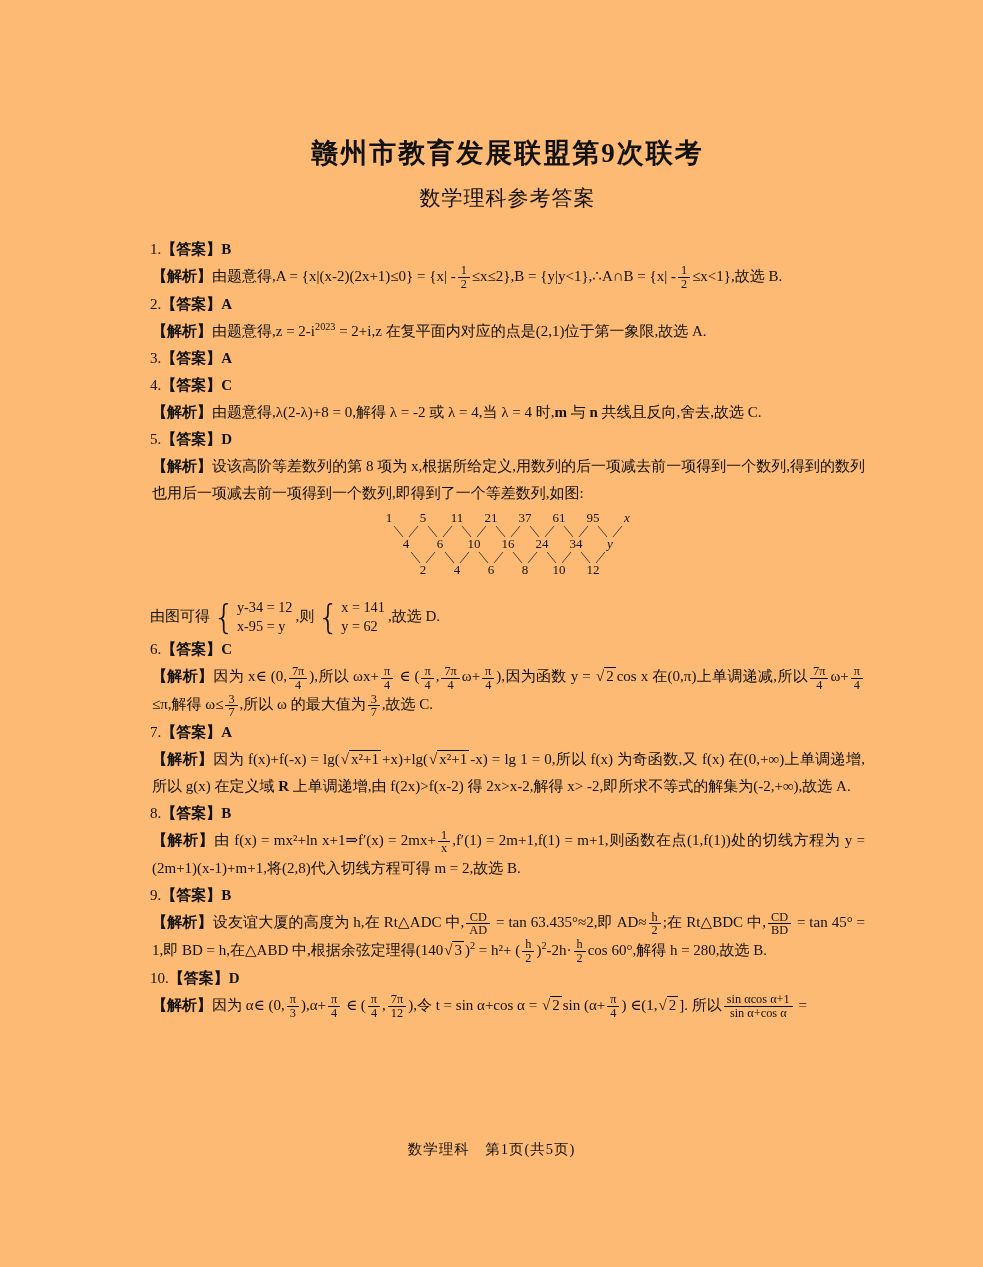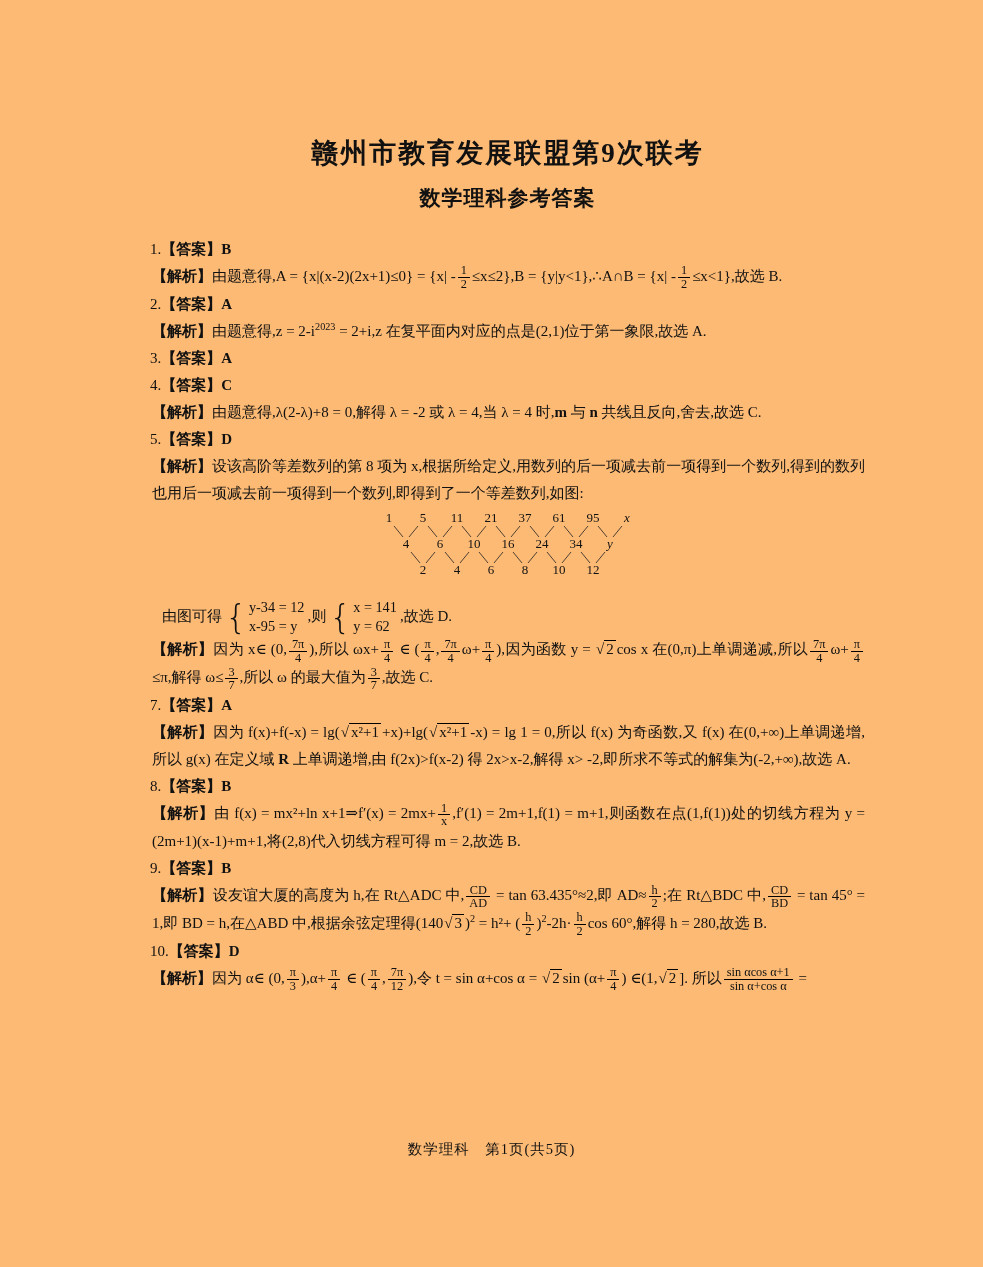"数学理科参考答案" h2 { font-weight: bold -> normal }
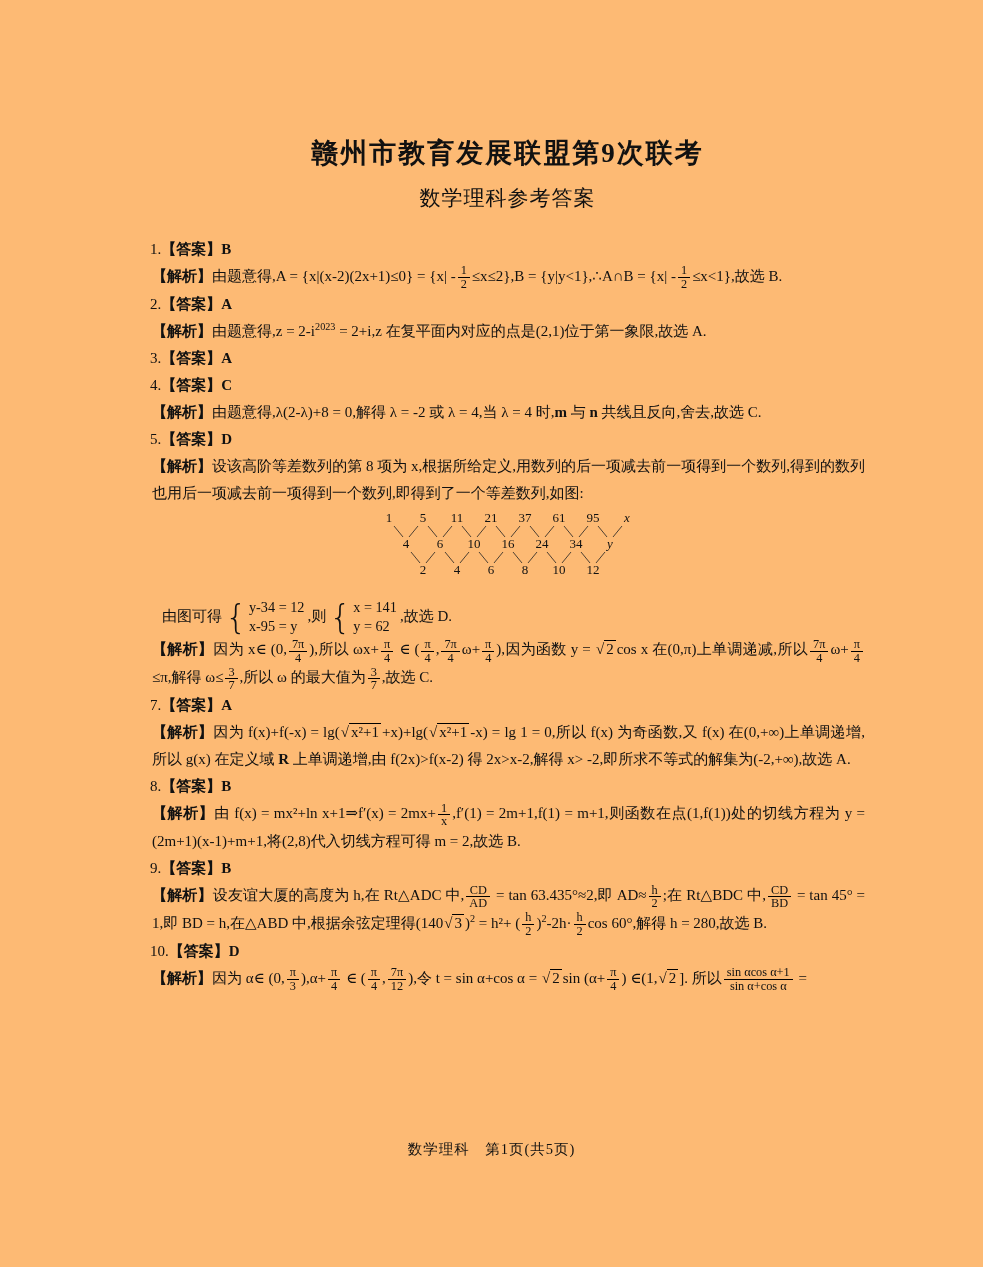"由图可得 ,则 ,故选 D." .continuation { margin-left: 12px -> 0 }
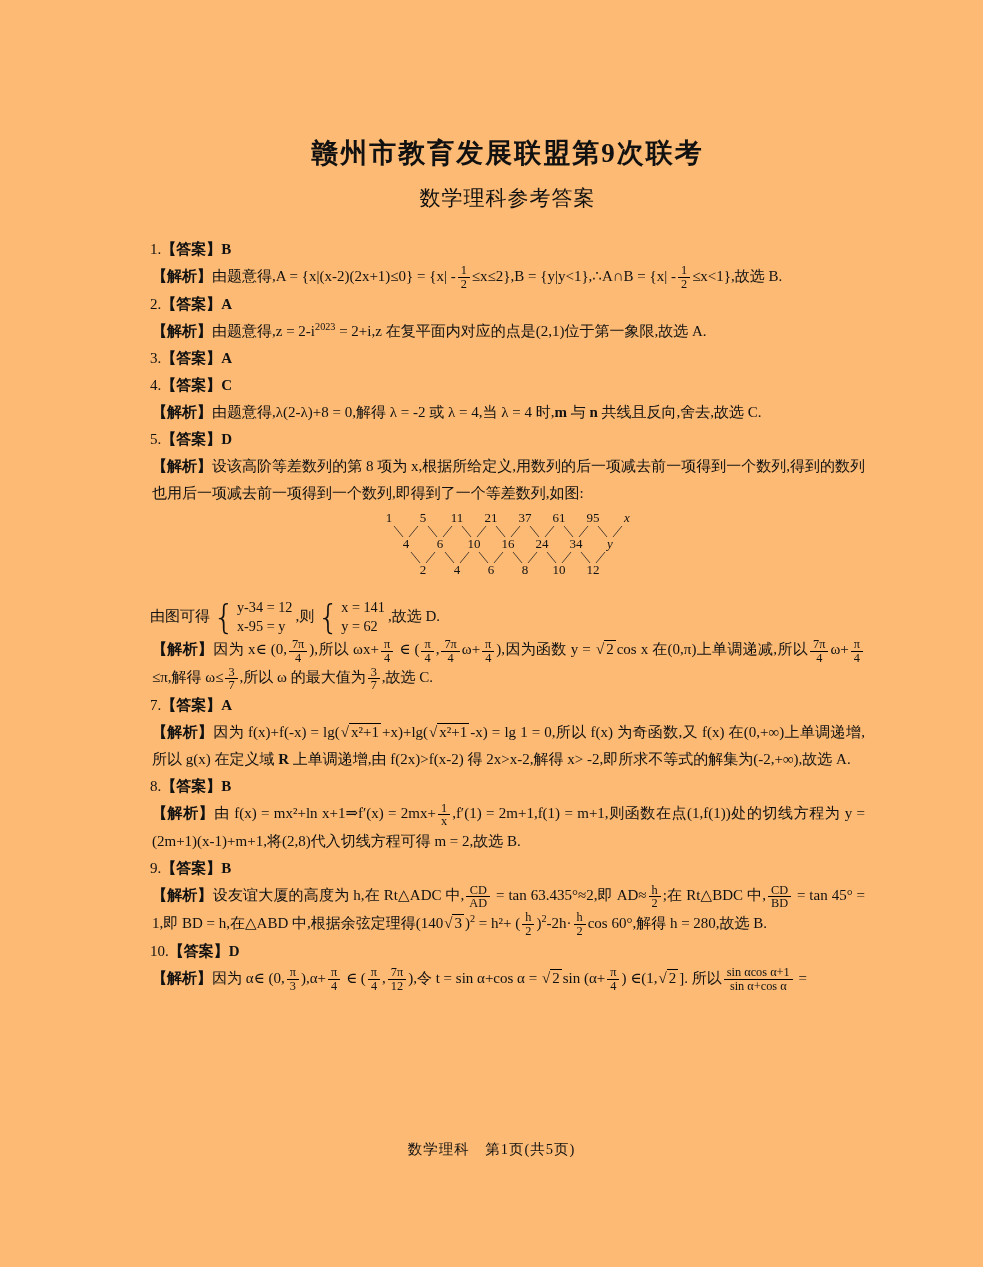"6.【答案】C" div.answer-line { html: none -> <div><span>6.</span><span>【答案】</span><span>C</span></div> }
